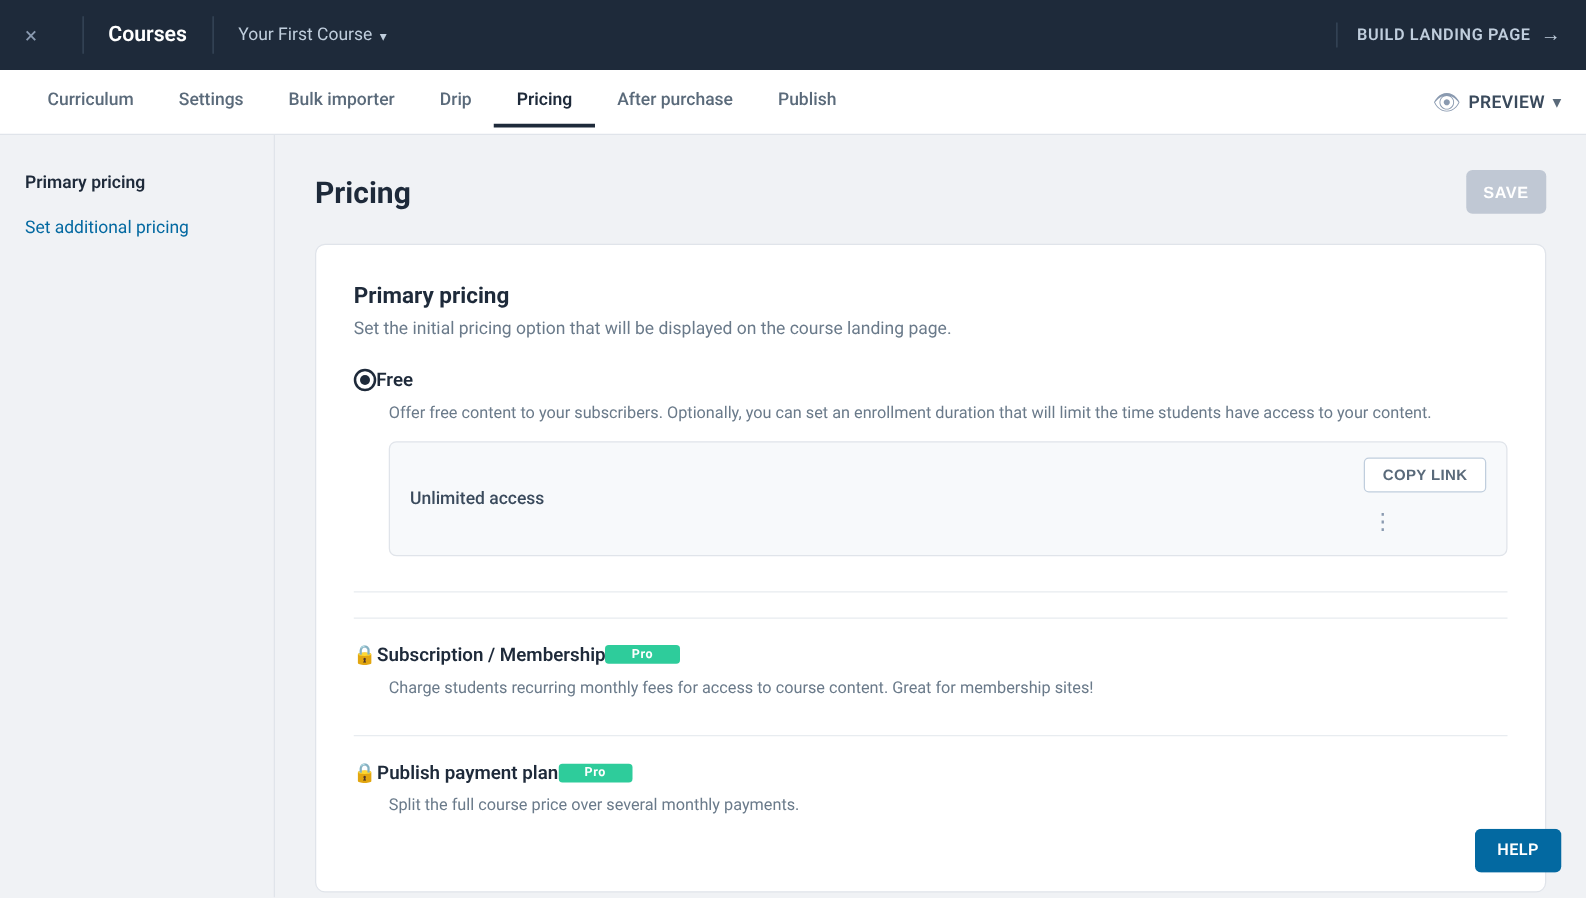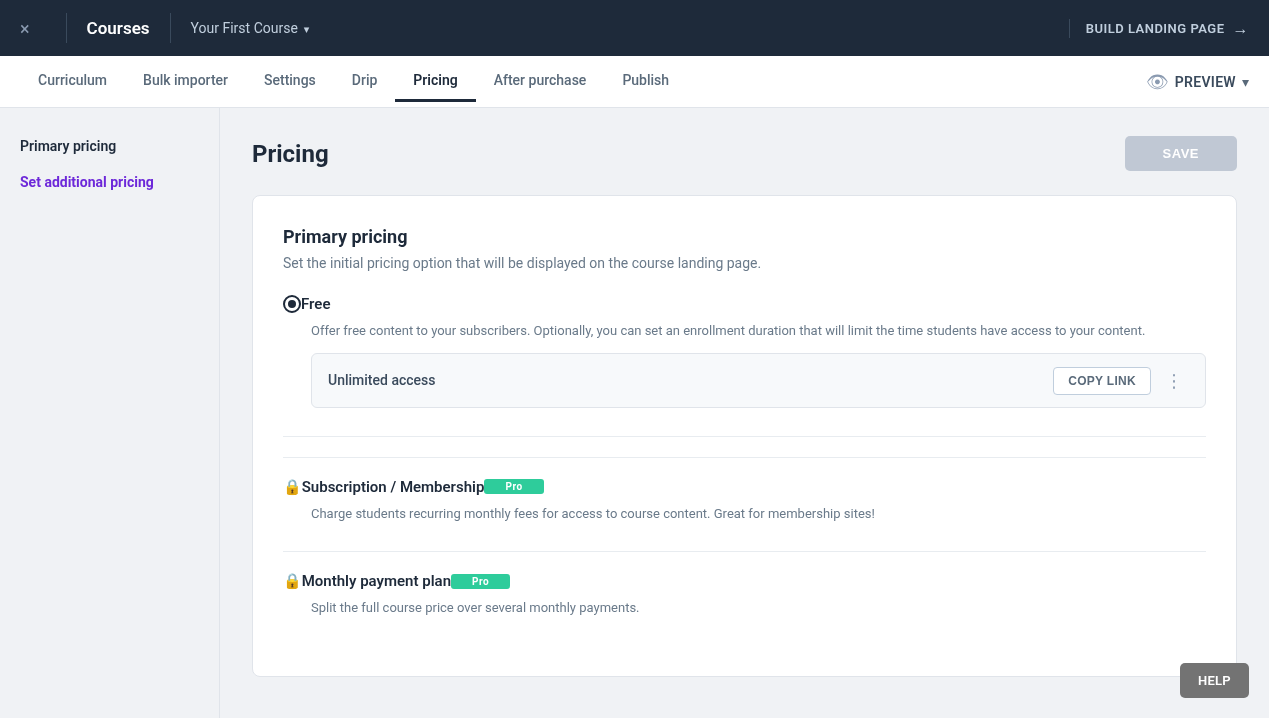"Bulk importer" div.tab-item { order: before "Settings" -> after "Settings" }
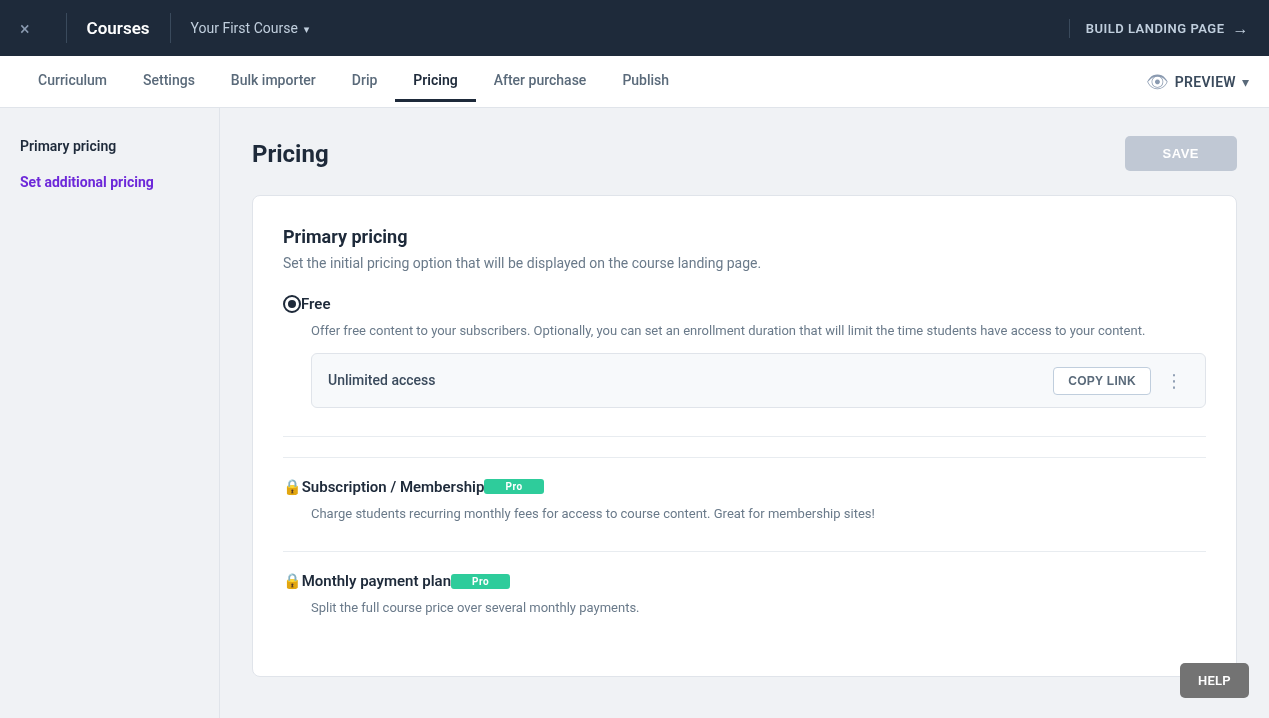"SAVE" .save-btn { padding: 10px 38px -> 10px 14px }
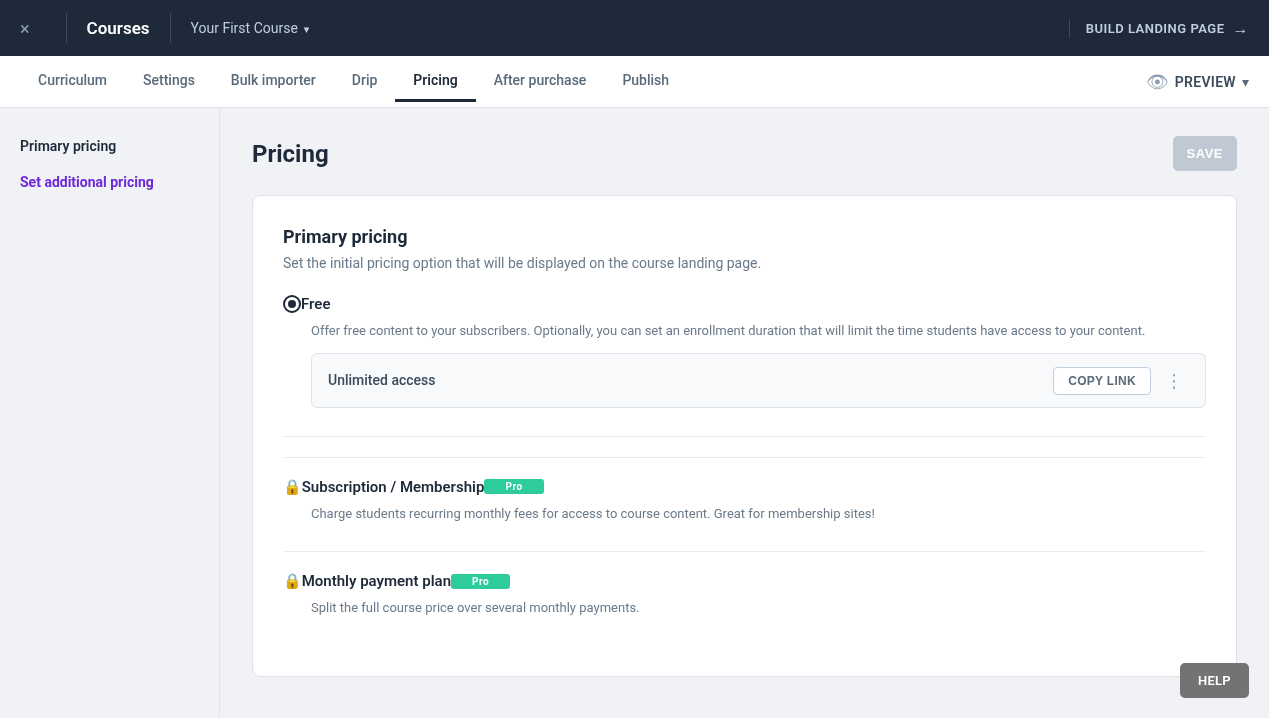"Set additional pricing" .sidebar-item { color: #6d28d9 -> #0369a1; font-weight: 700 -> 400 }
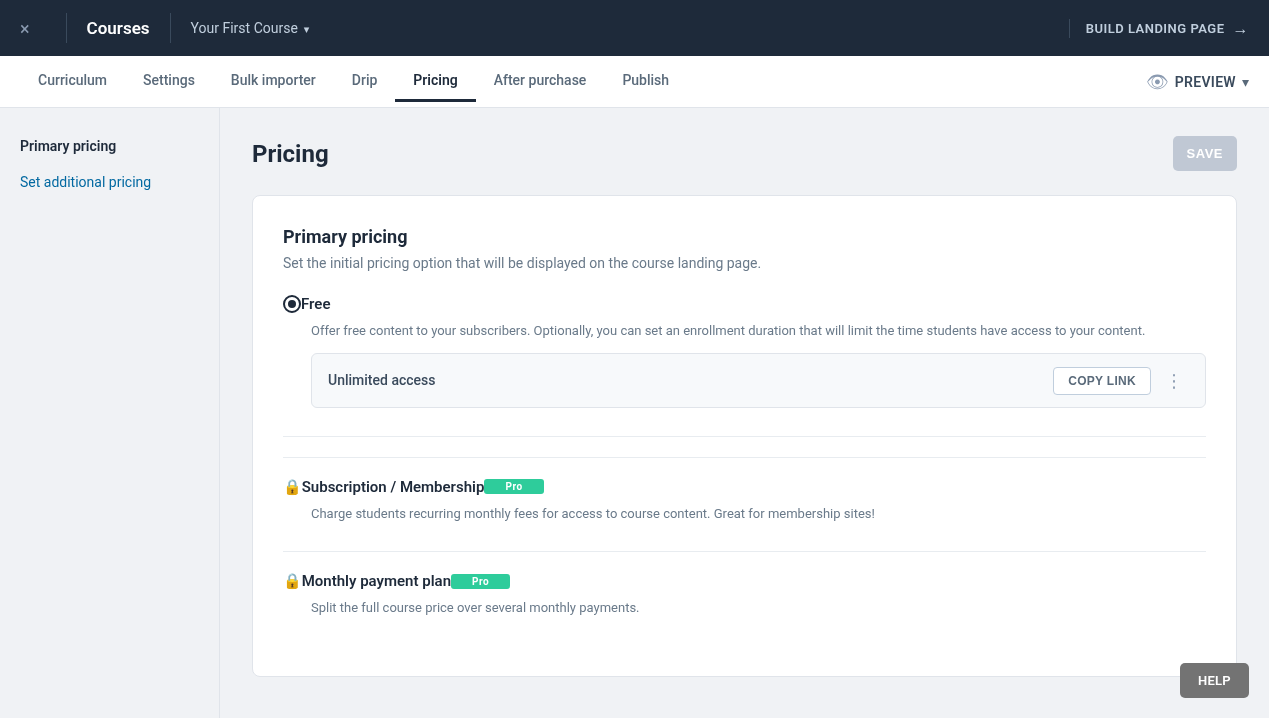"COPY LINK" .access-actions { align-items: flex-end -> flex-start; flex-direction: none -> column }
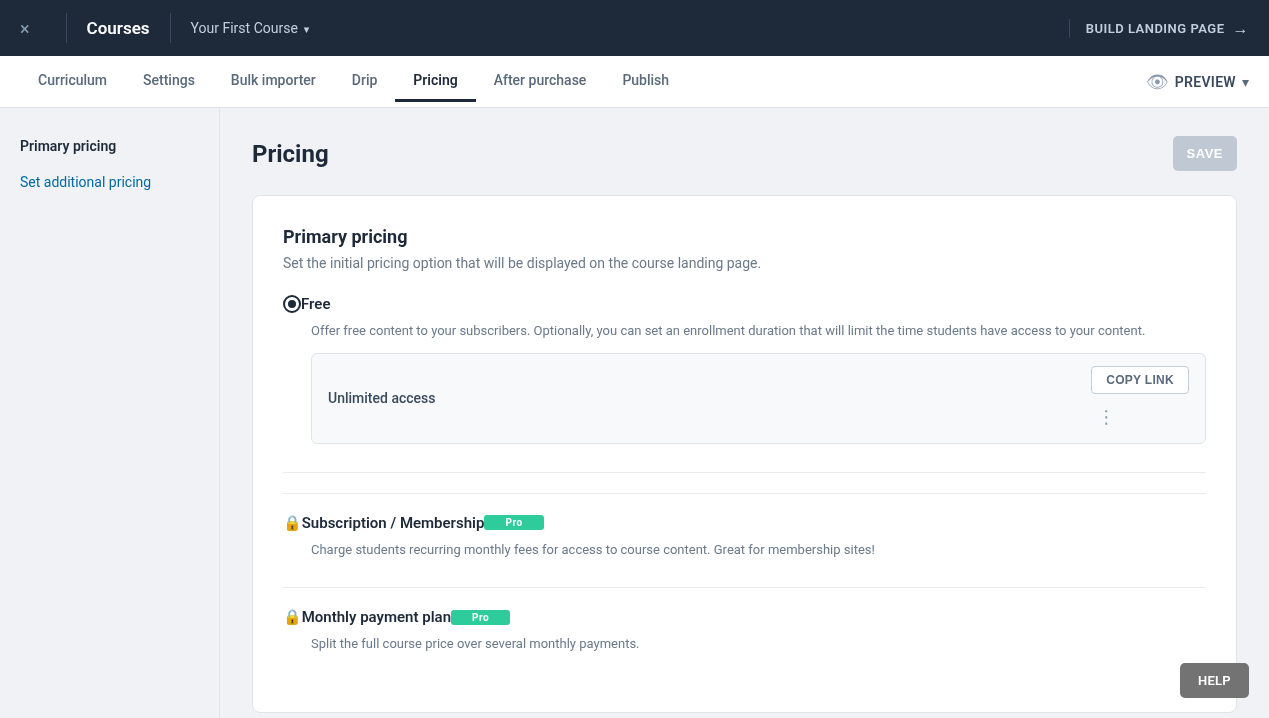"Monthly payment plan" span.option-label { text: Monthly -> Publish }
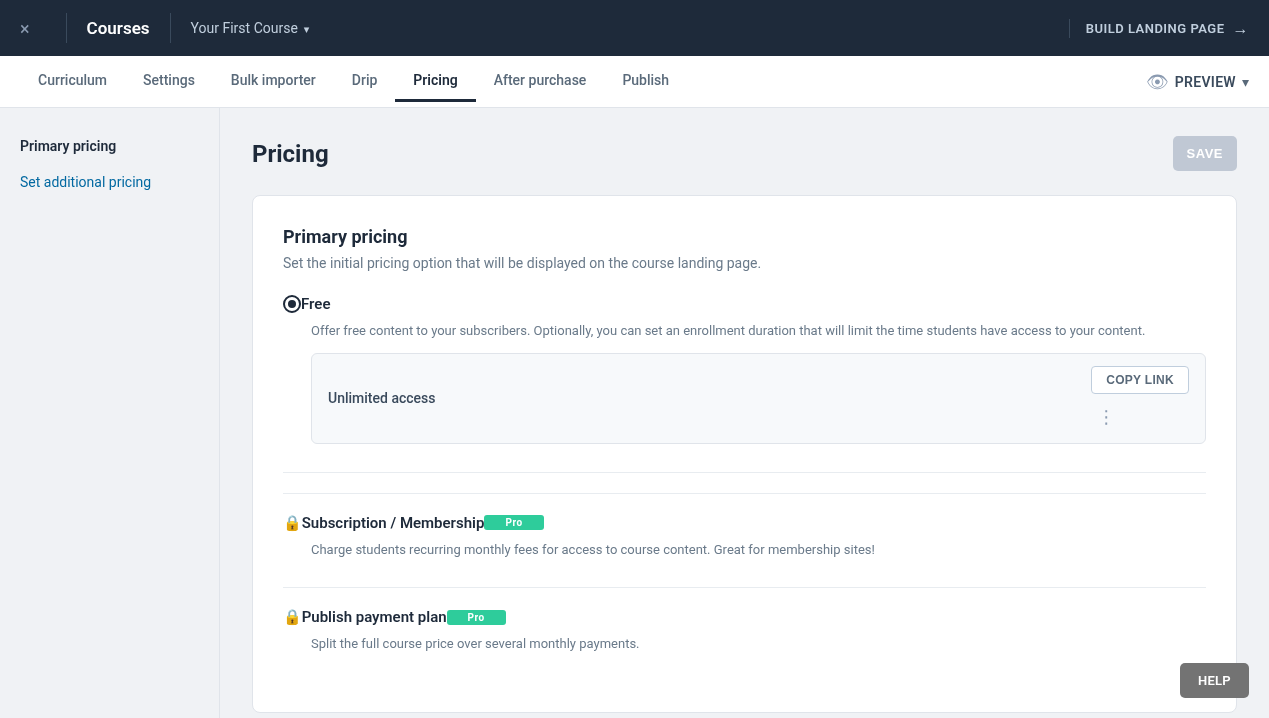"HELP" .help-btn { background: #737373 -> #0369a1 }
